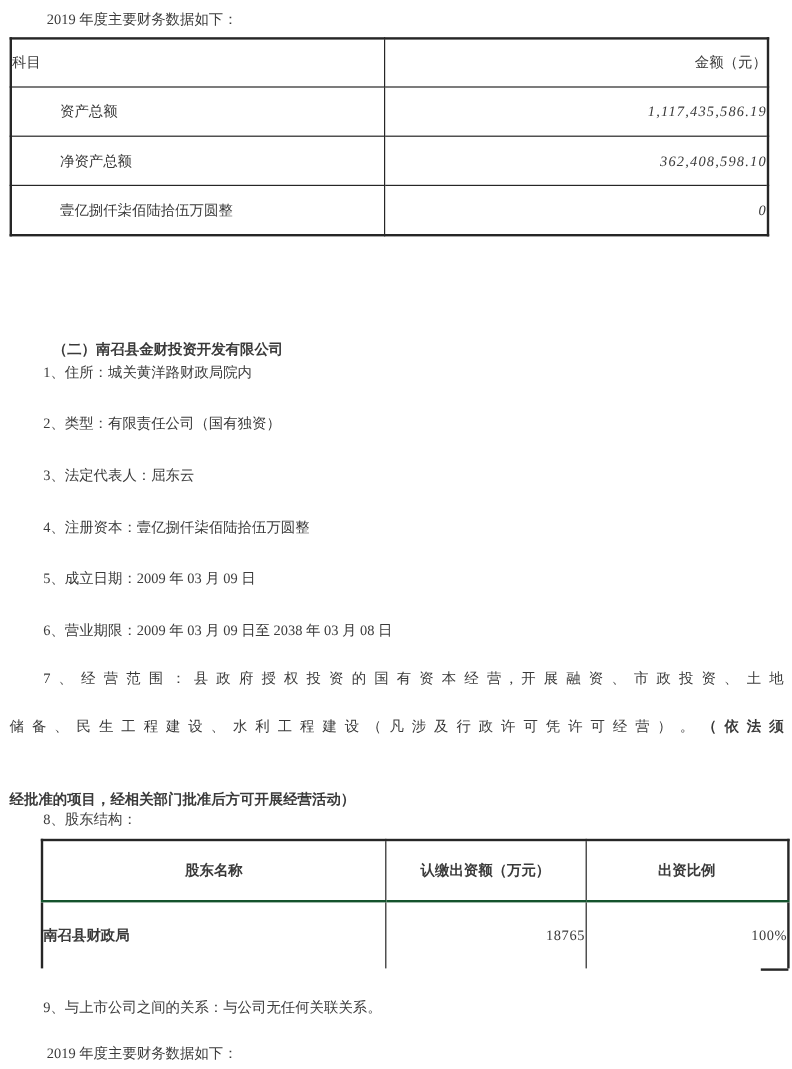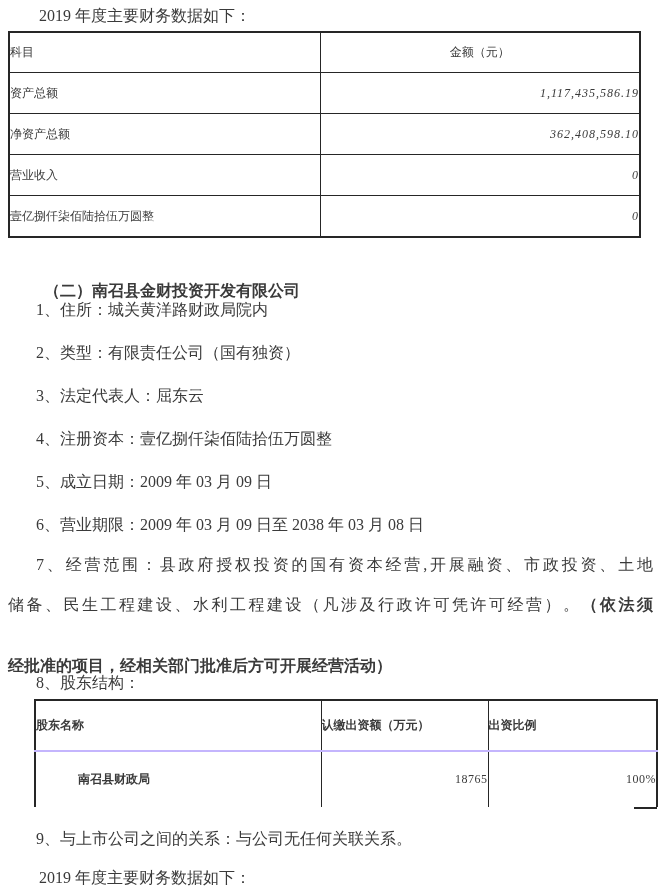"2019 年度主要财务数据如下：" .line { font-size: 16px -> 12px }
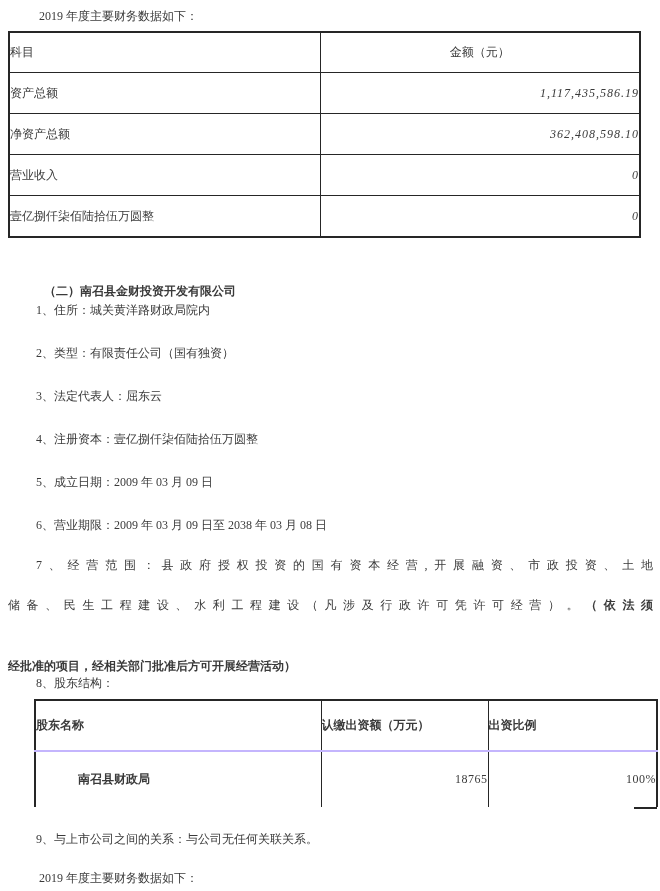"金额（元）" .cell-amount-header { text-align: center -> right }
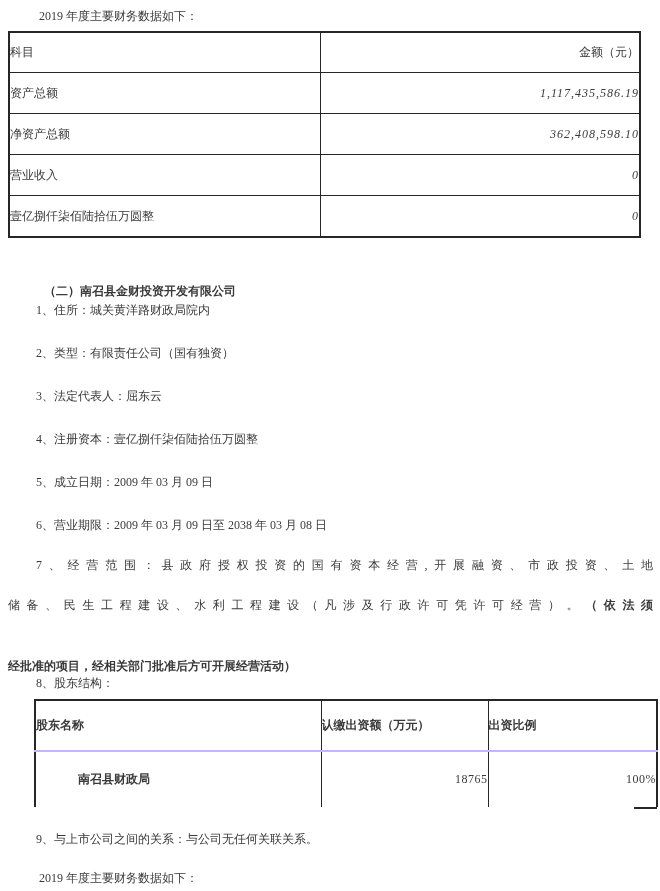"资产总额" .t1 tr.drow td { padding-left: none -> 40px }
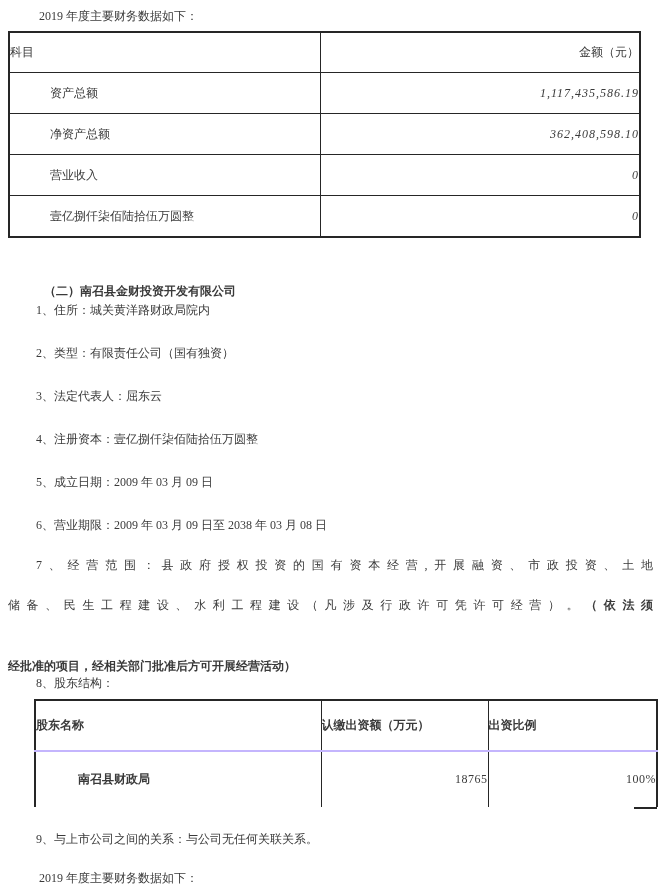"营业收入" tr.drow { html: <tr> <td>营业收入</td> <td>0</td> </tr> -> none }
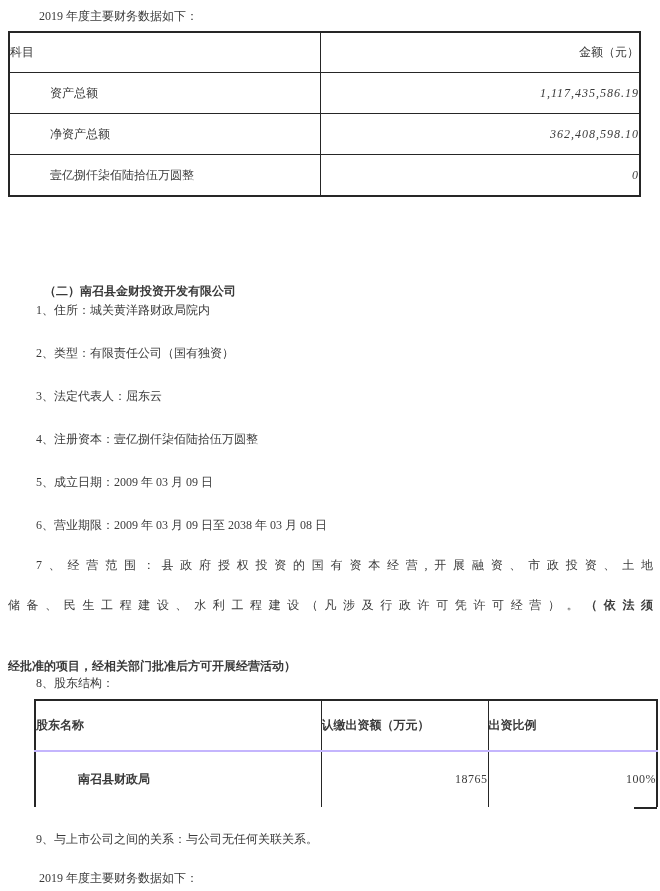"股东名称" .t2 tr.hrow td { border-bottom: 2px solid #c4b5fd -> 2px solid #14532d; text-align: none -> center }
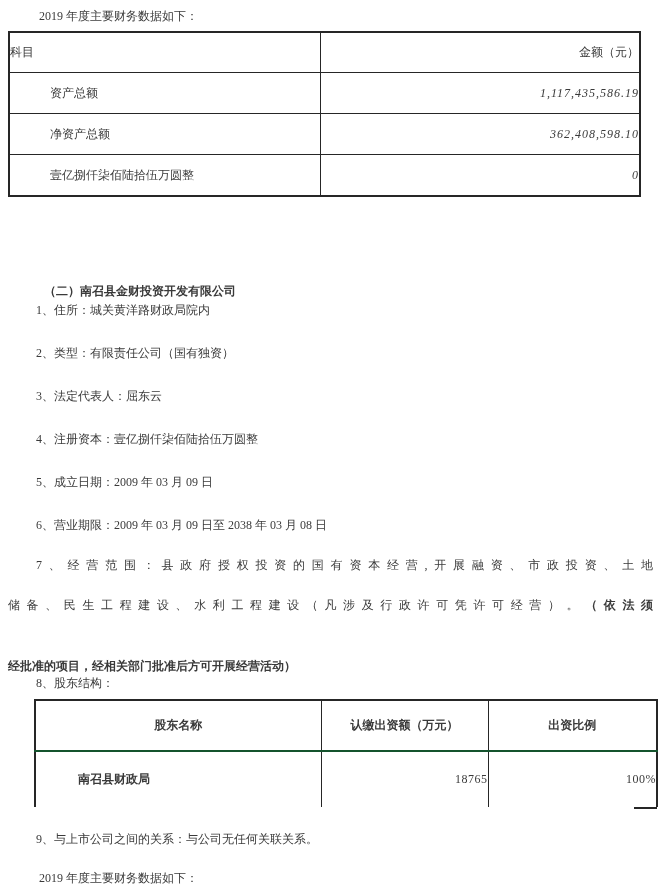"南召县财政局" .t2 tr.drow td { padding-left: 42px -> none }
